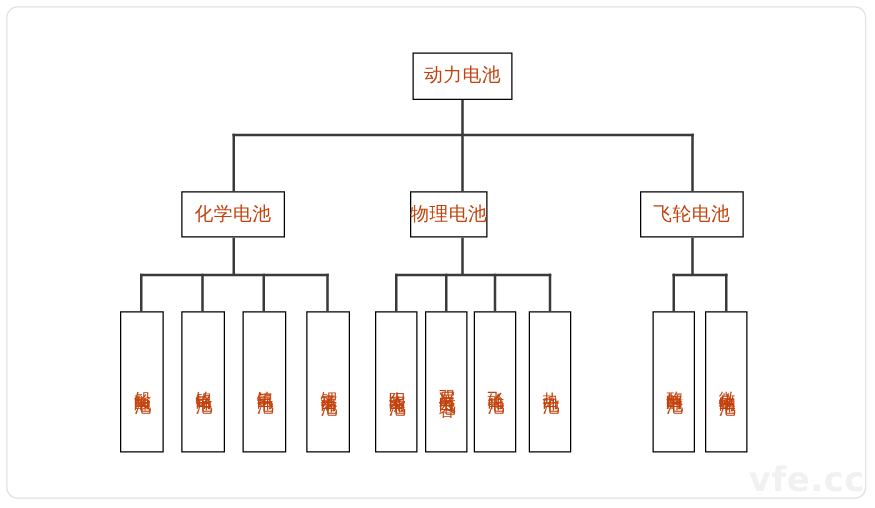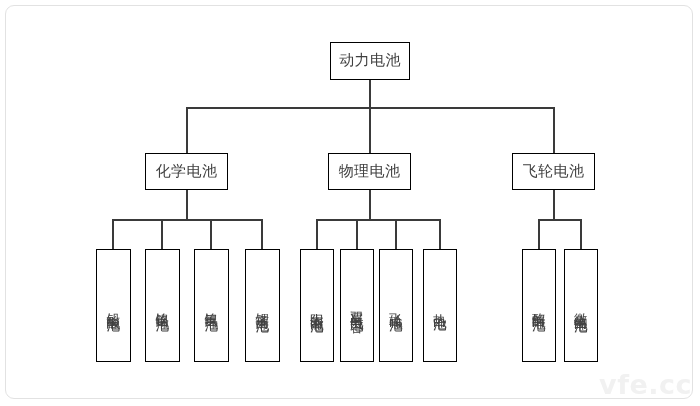"动力电池" .node { color: #404040 -> #c2410c }
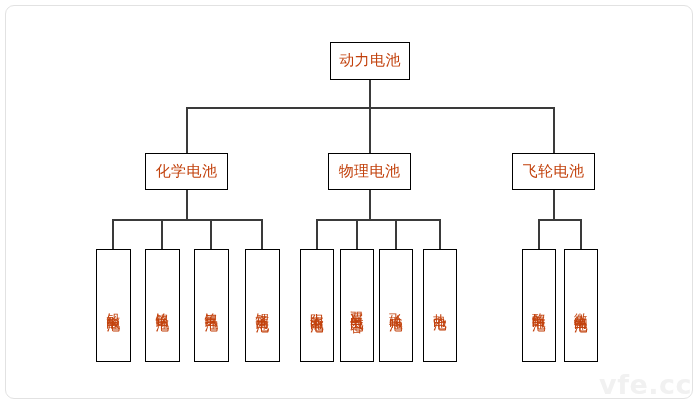"物理电池" div.node { width: 83px -> 62px }
